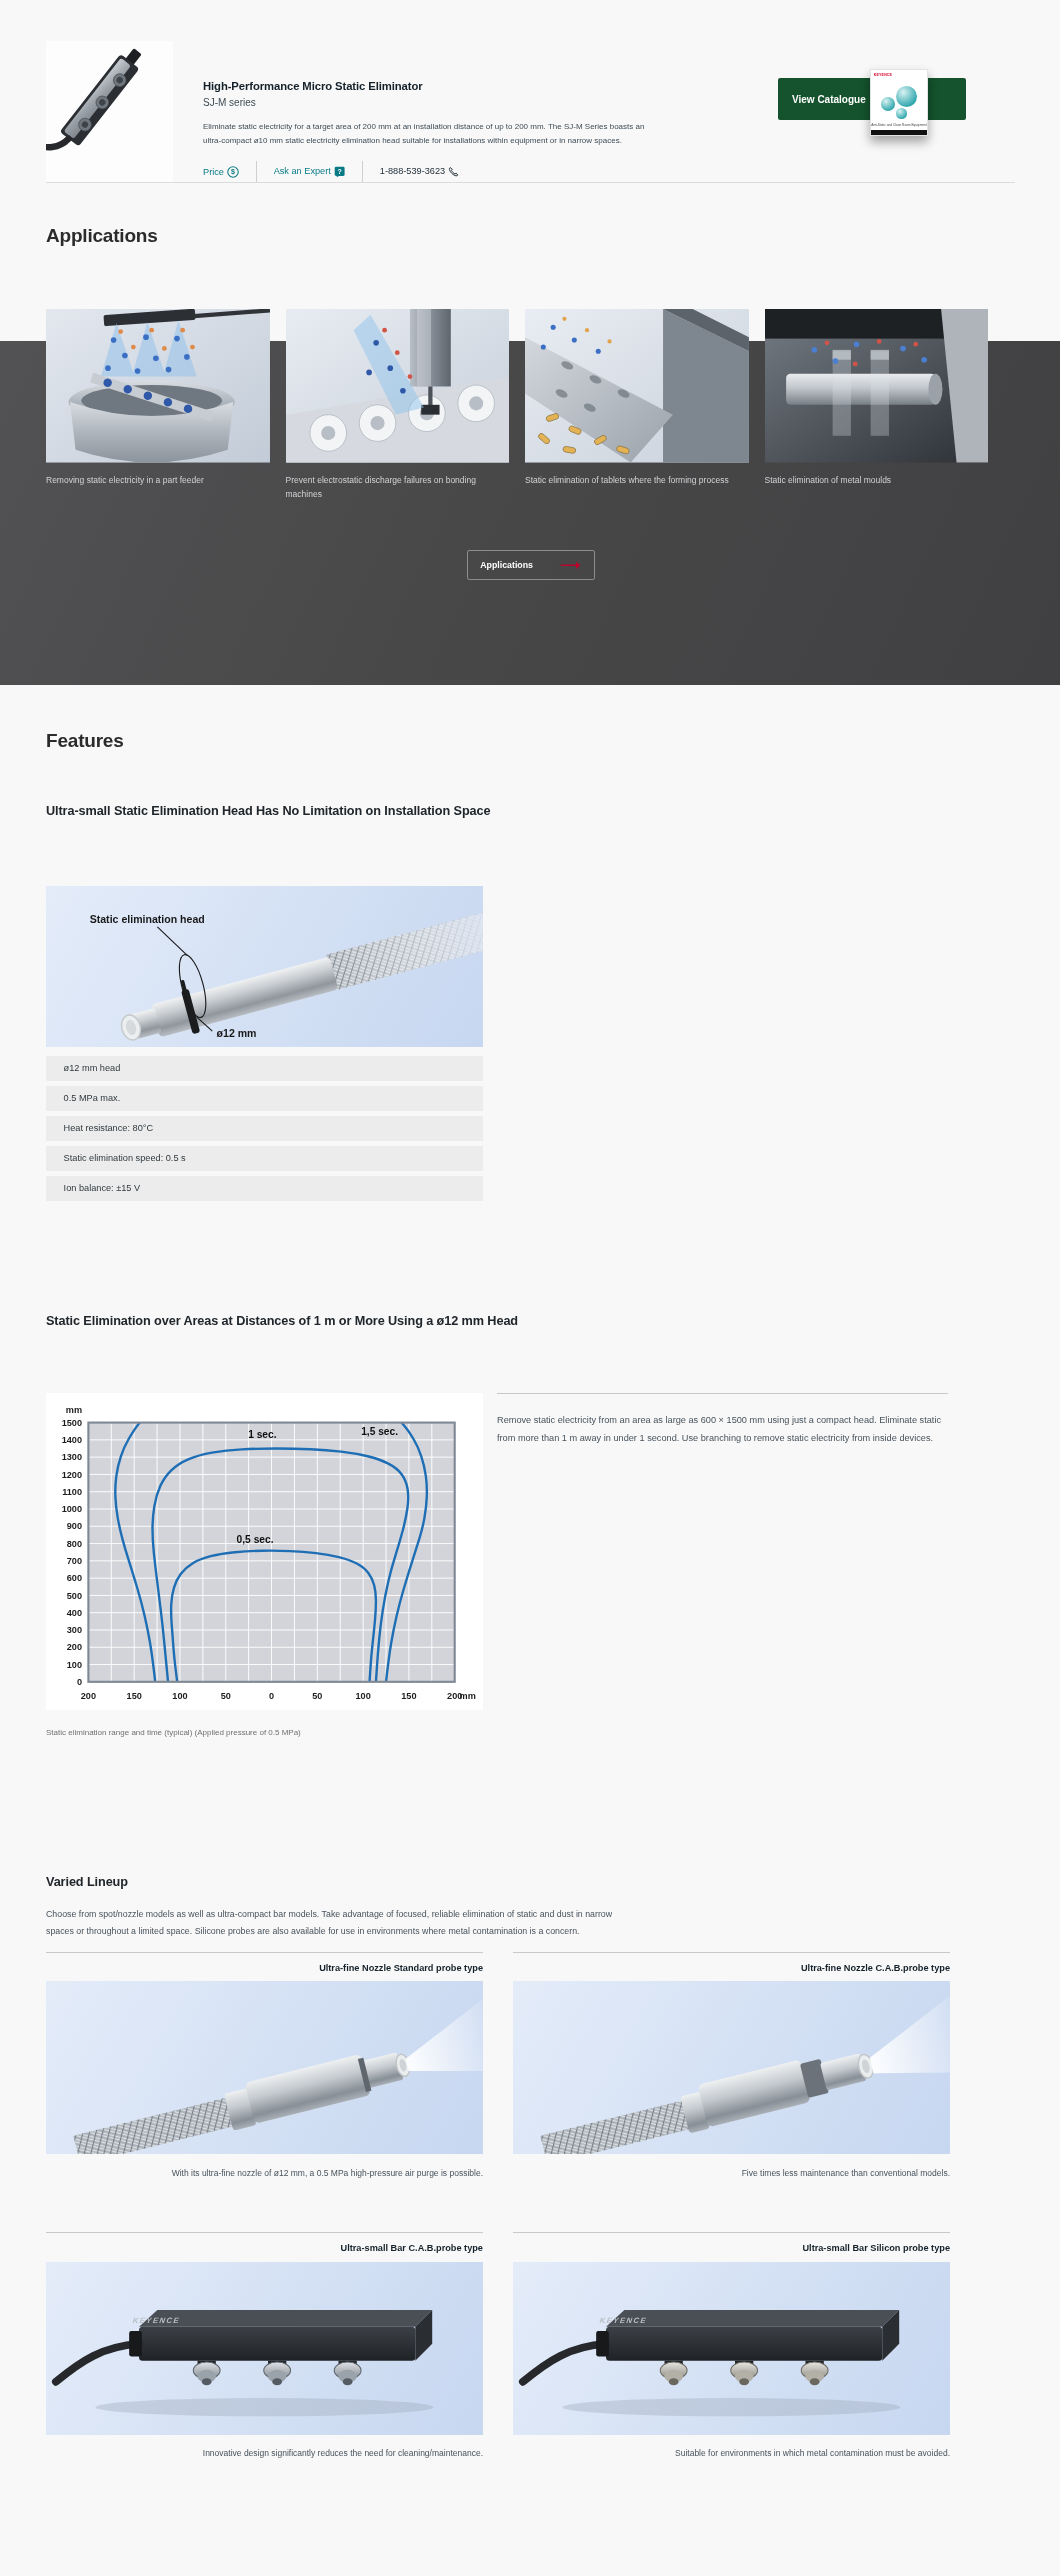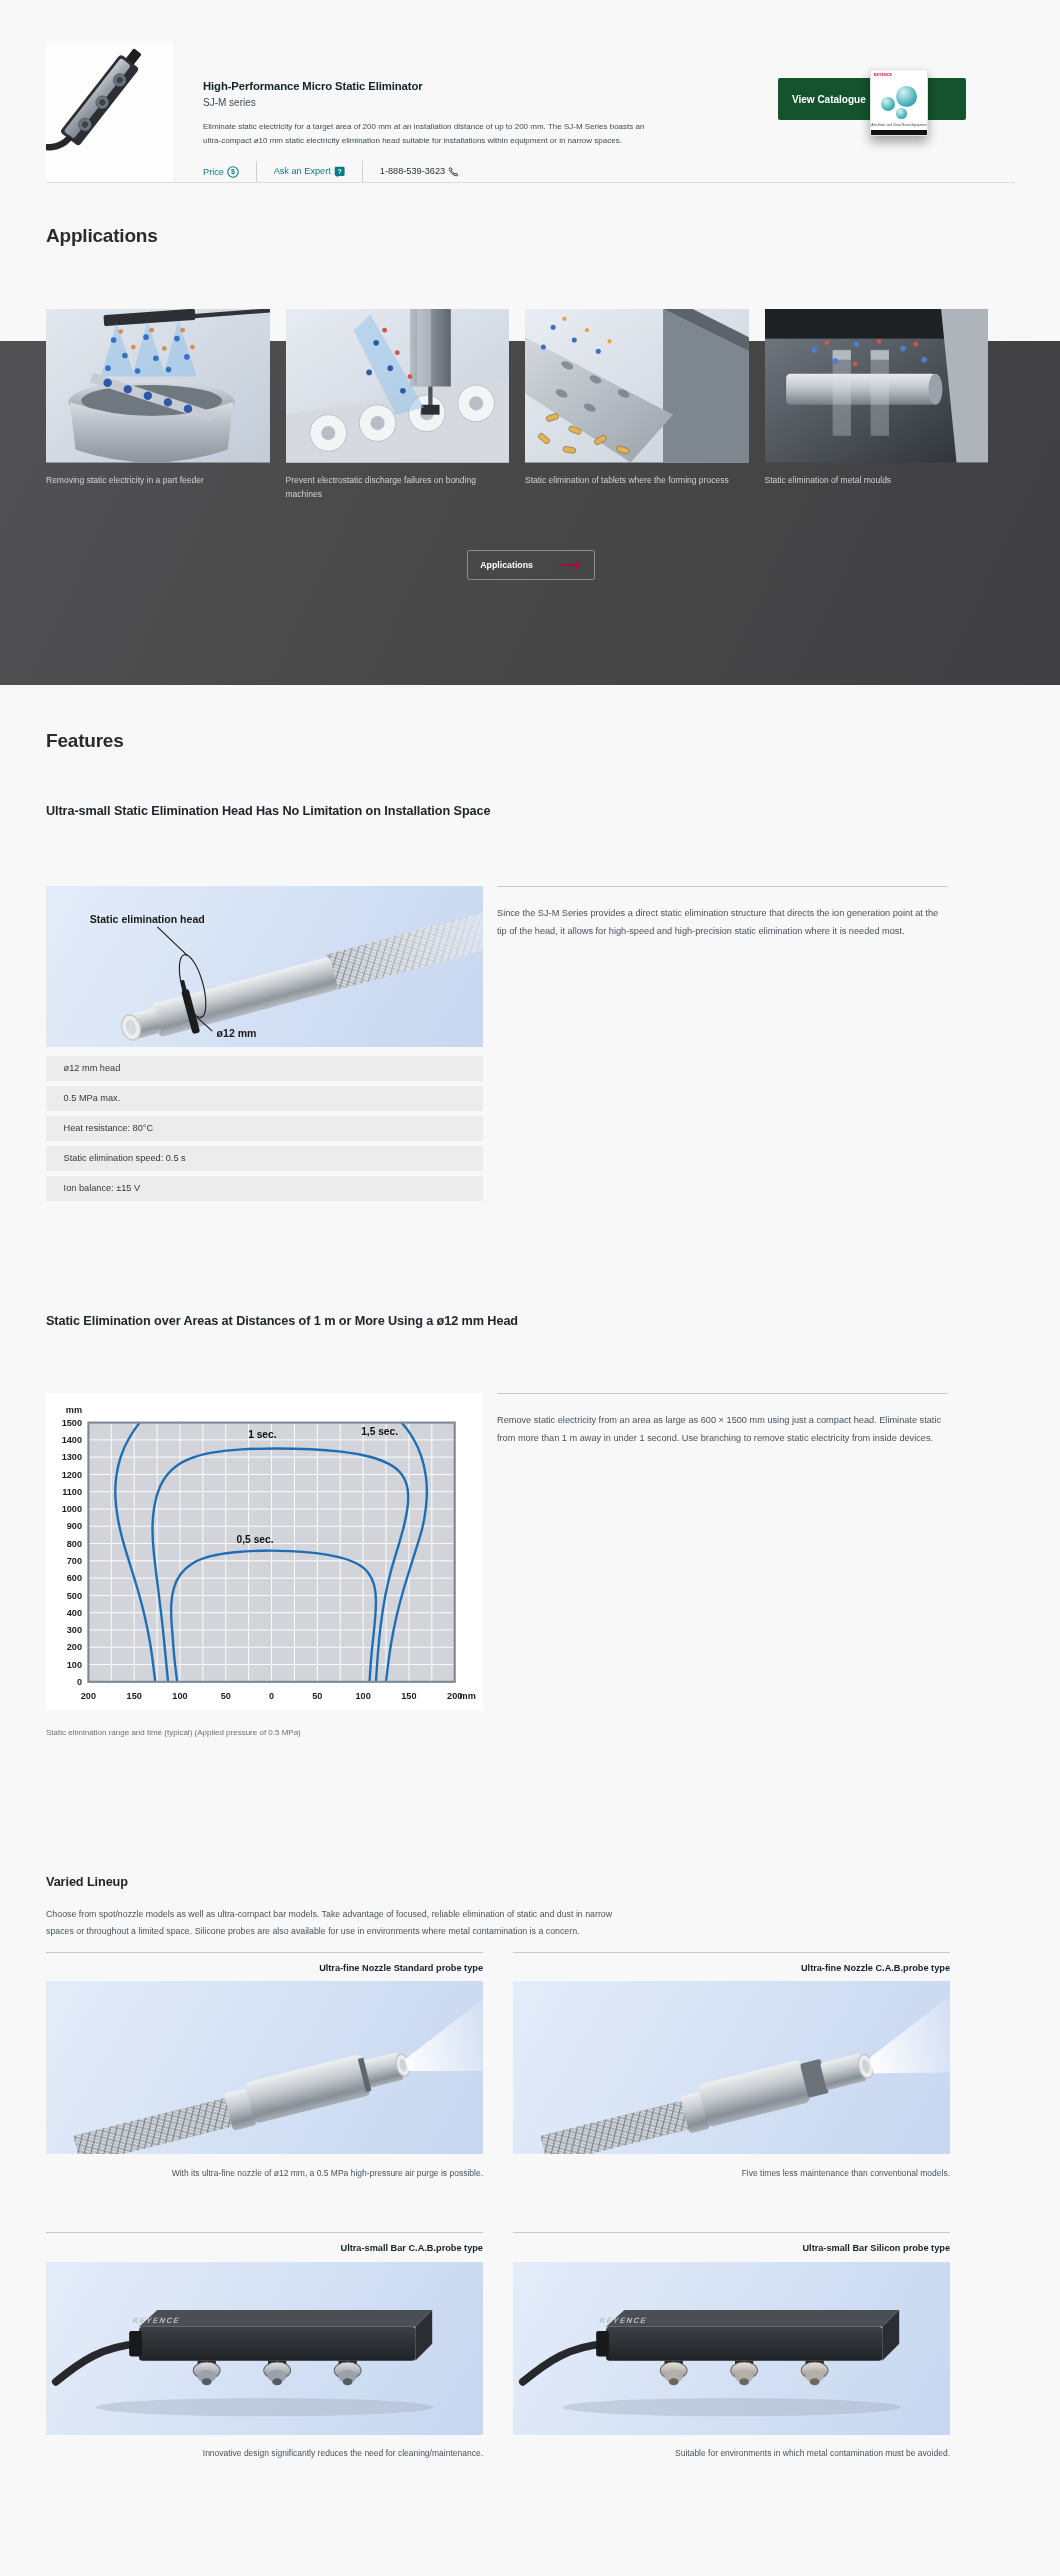"Since the SJ-M Series provides" div.feat-right { html: <div> <p>Since the SJ-M Series provides a direct static elimination structure that directs the ion generation point at the tip of the head, it allows for high-speed and high-precision static elimination where it is needed most.</p> </div> -> none }
